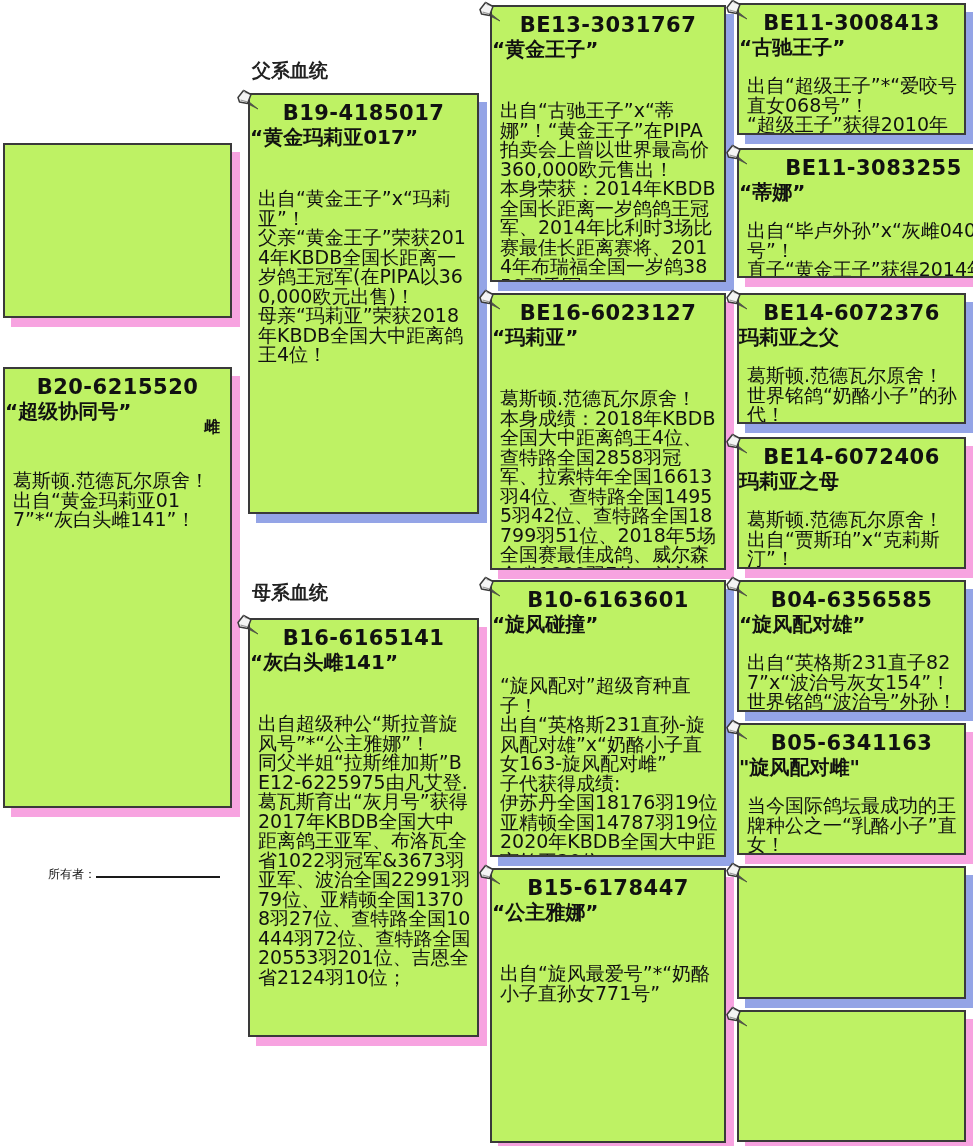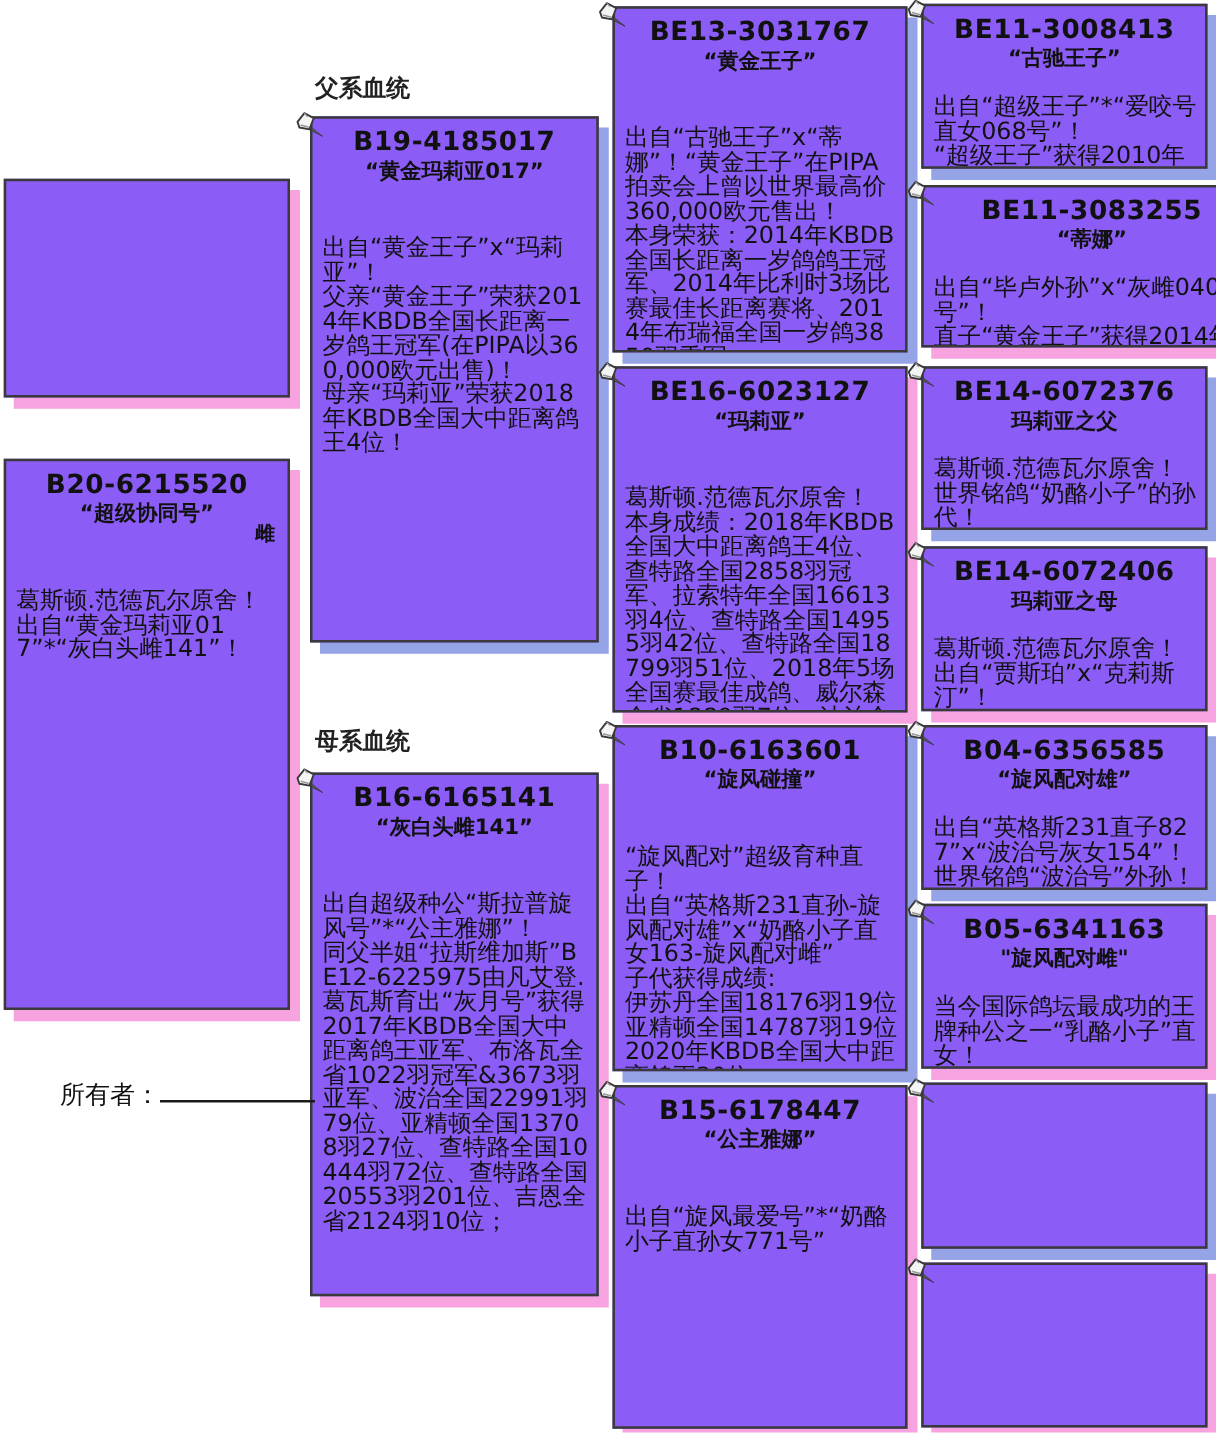"BE13-3031767" .pbox { background: #8b5cf6 -> #bef264 }
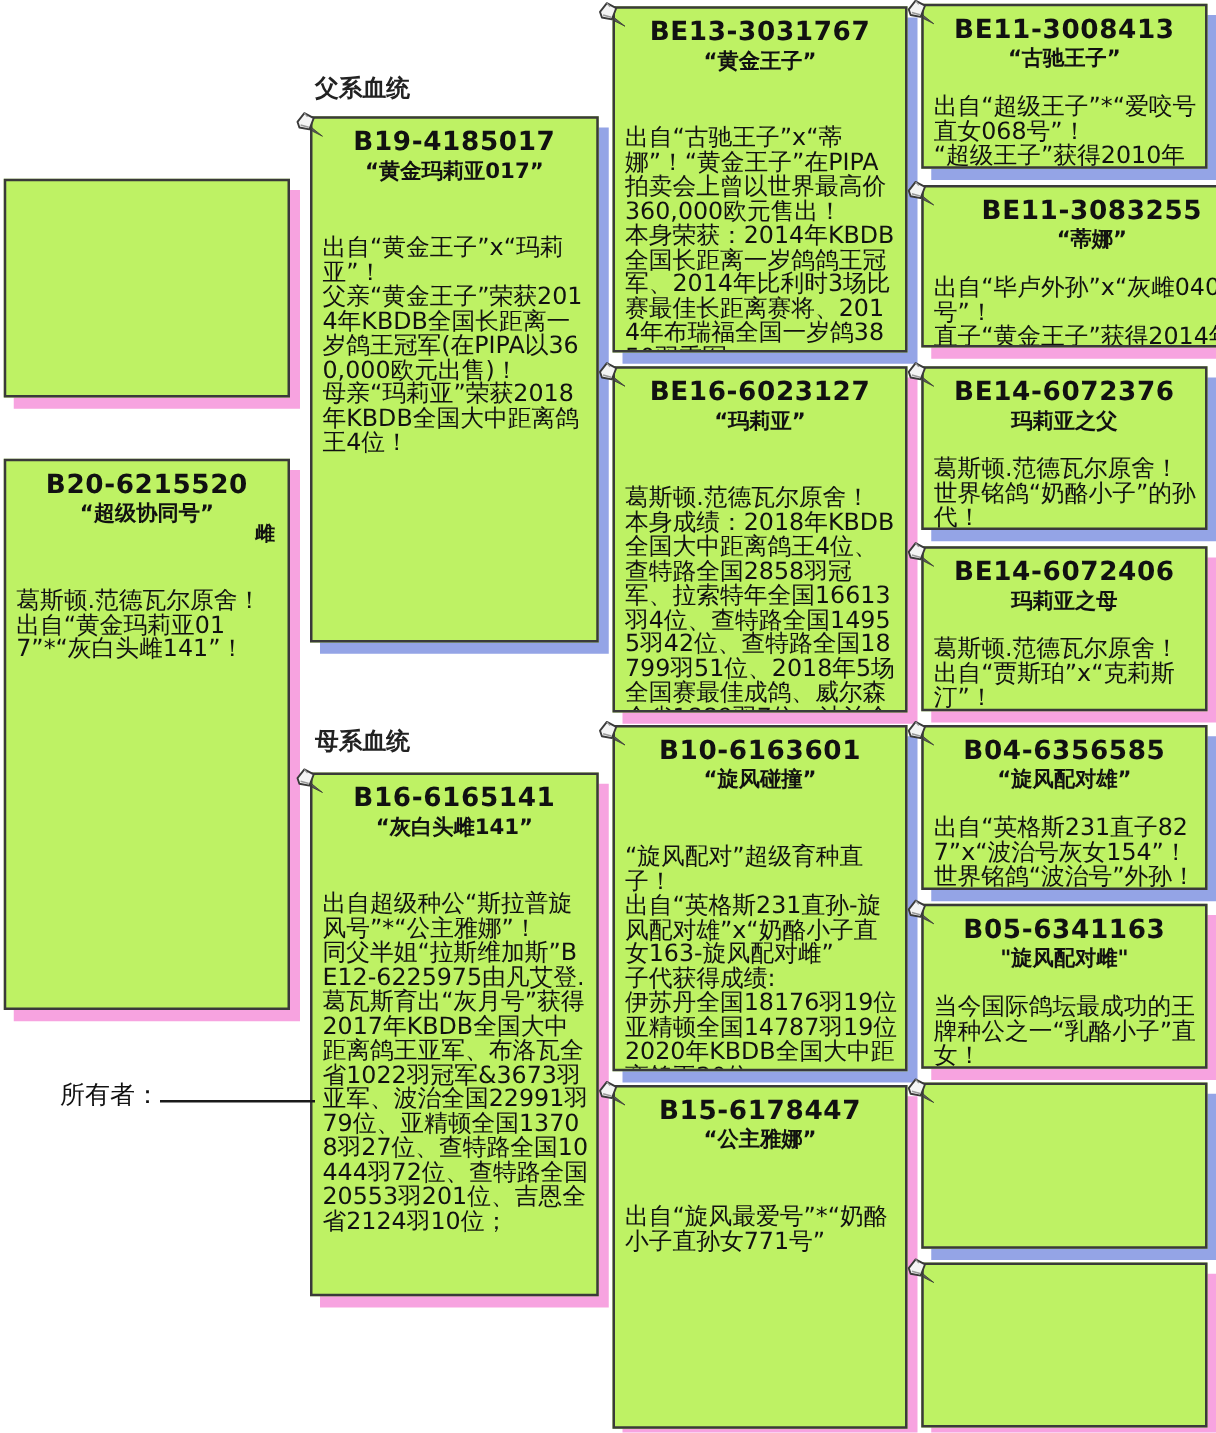"“黄金王子”" .bname { font-size: 17px -> 20px; text-align: center -> left }
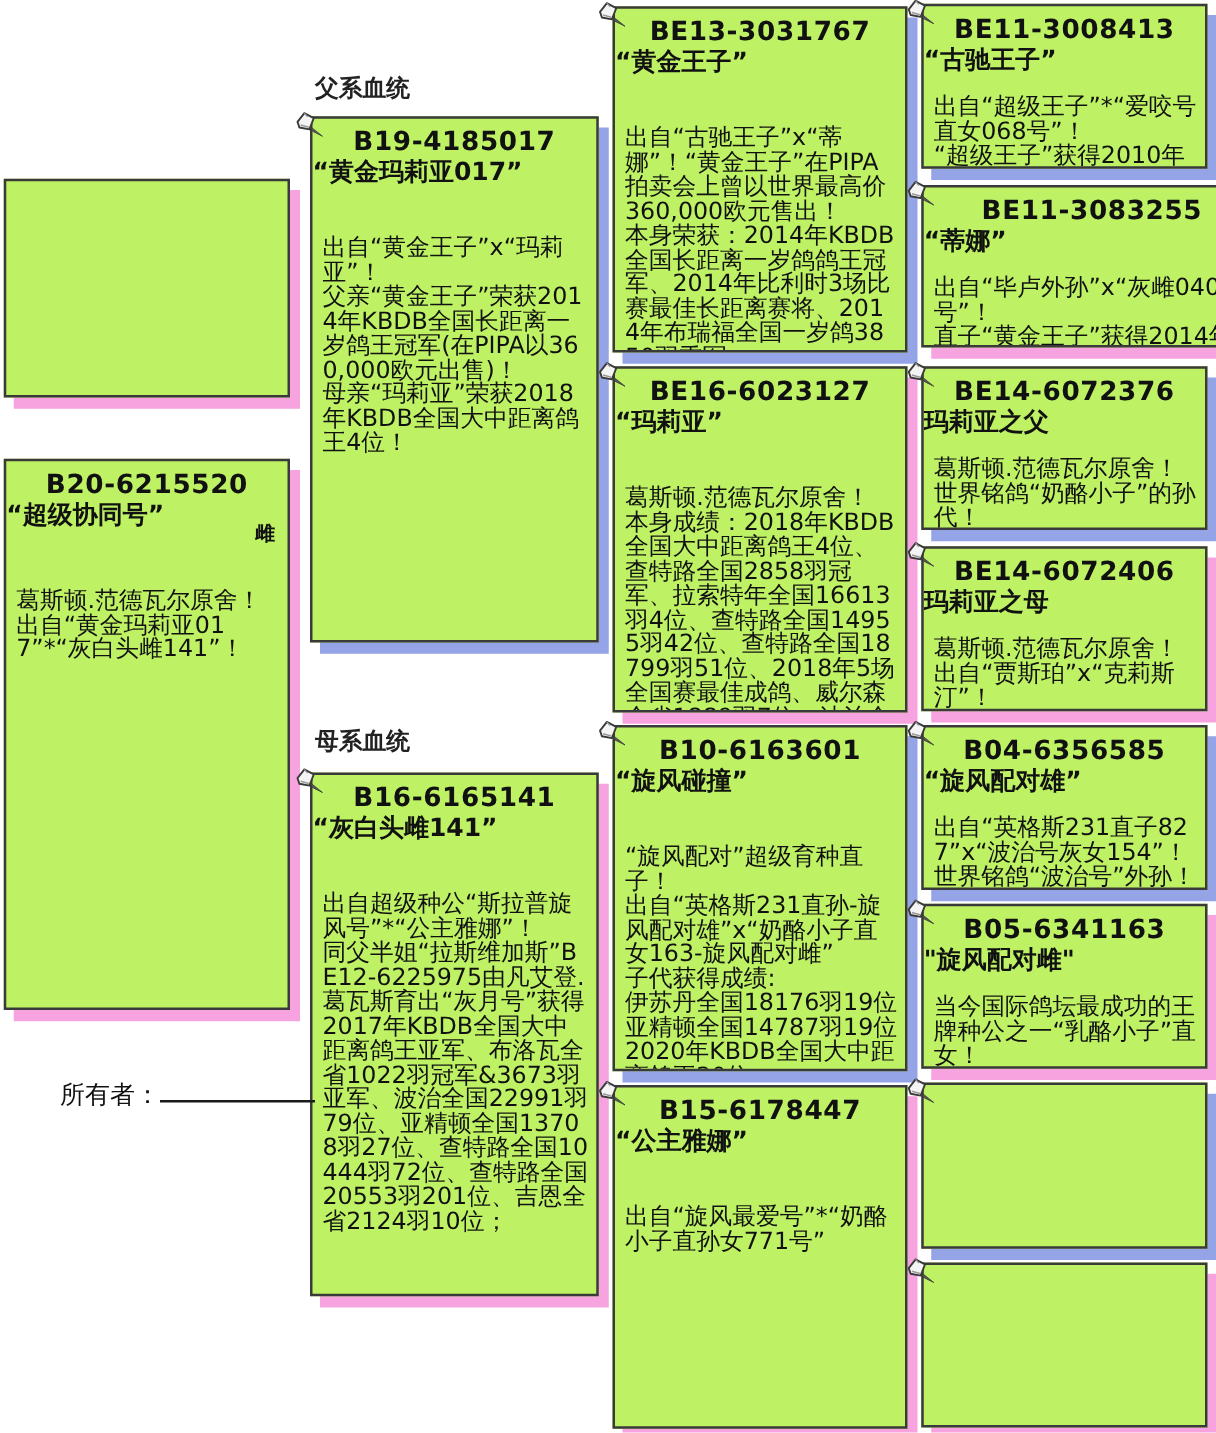"所有者：" #owner { font-size: 20px -> 12px }
